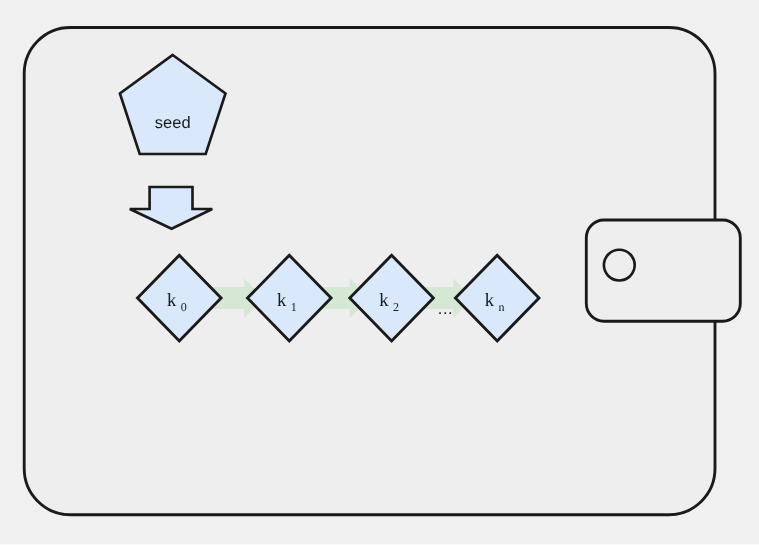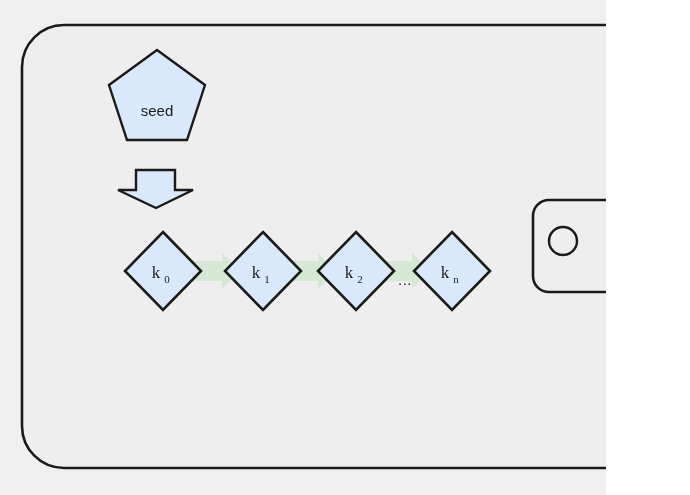"seed" #canvas { width: 606px -> 690px }
